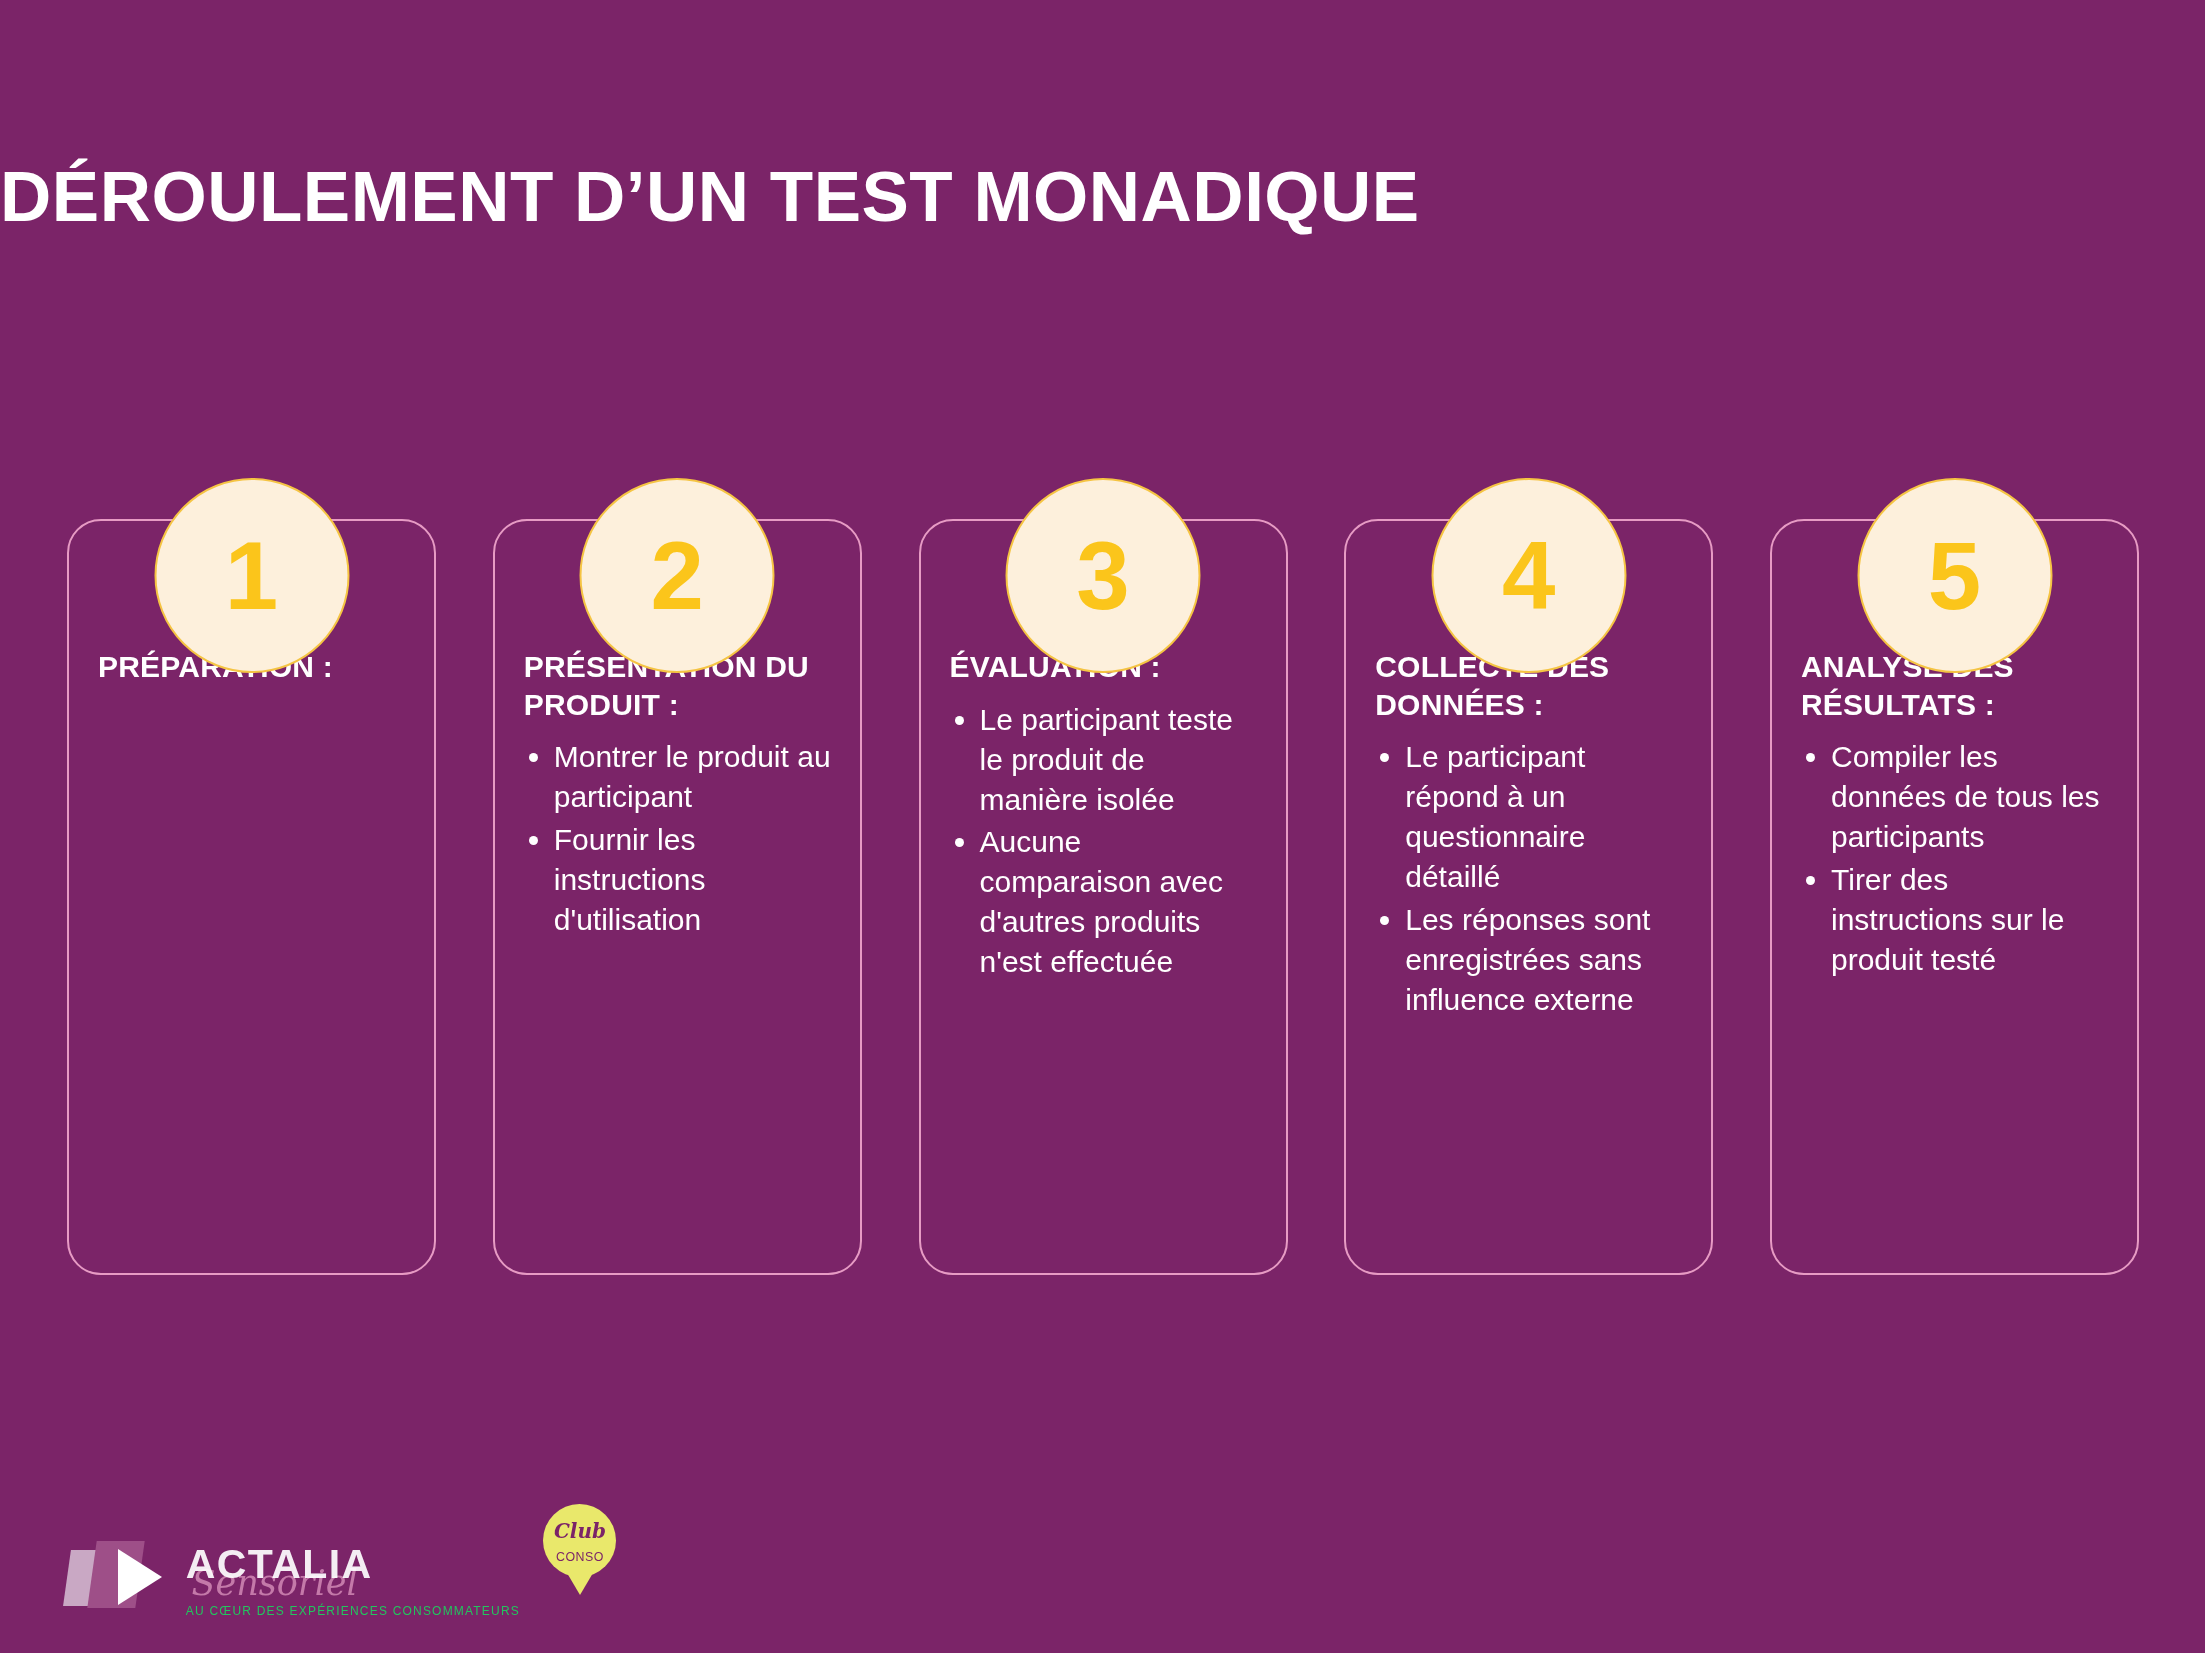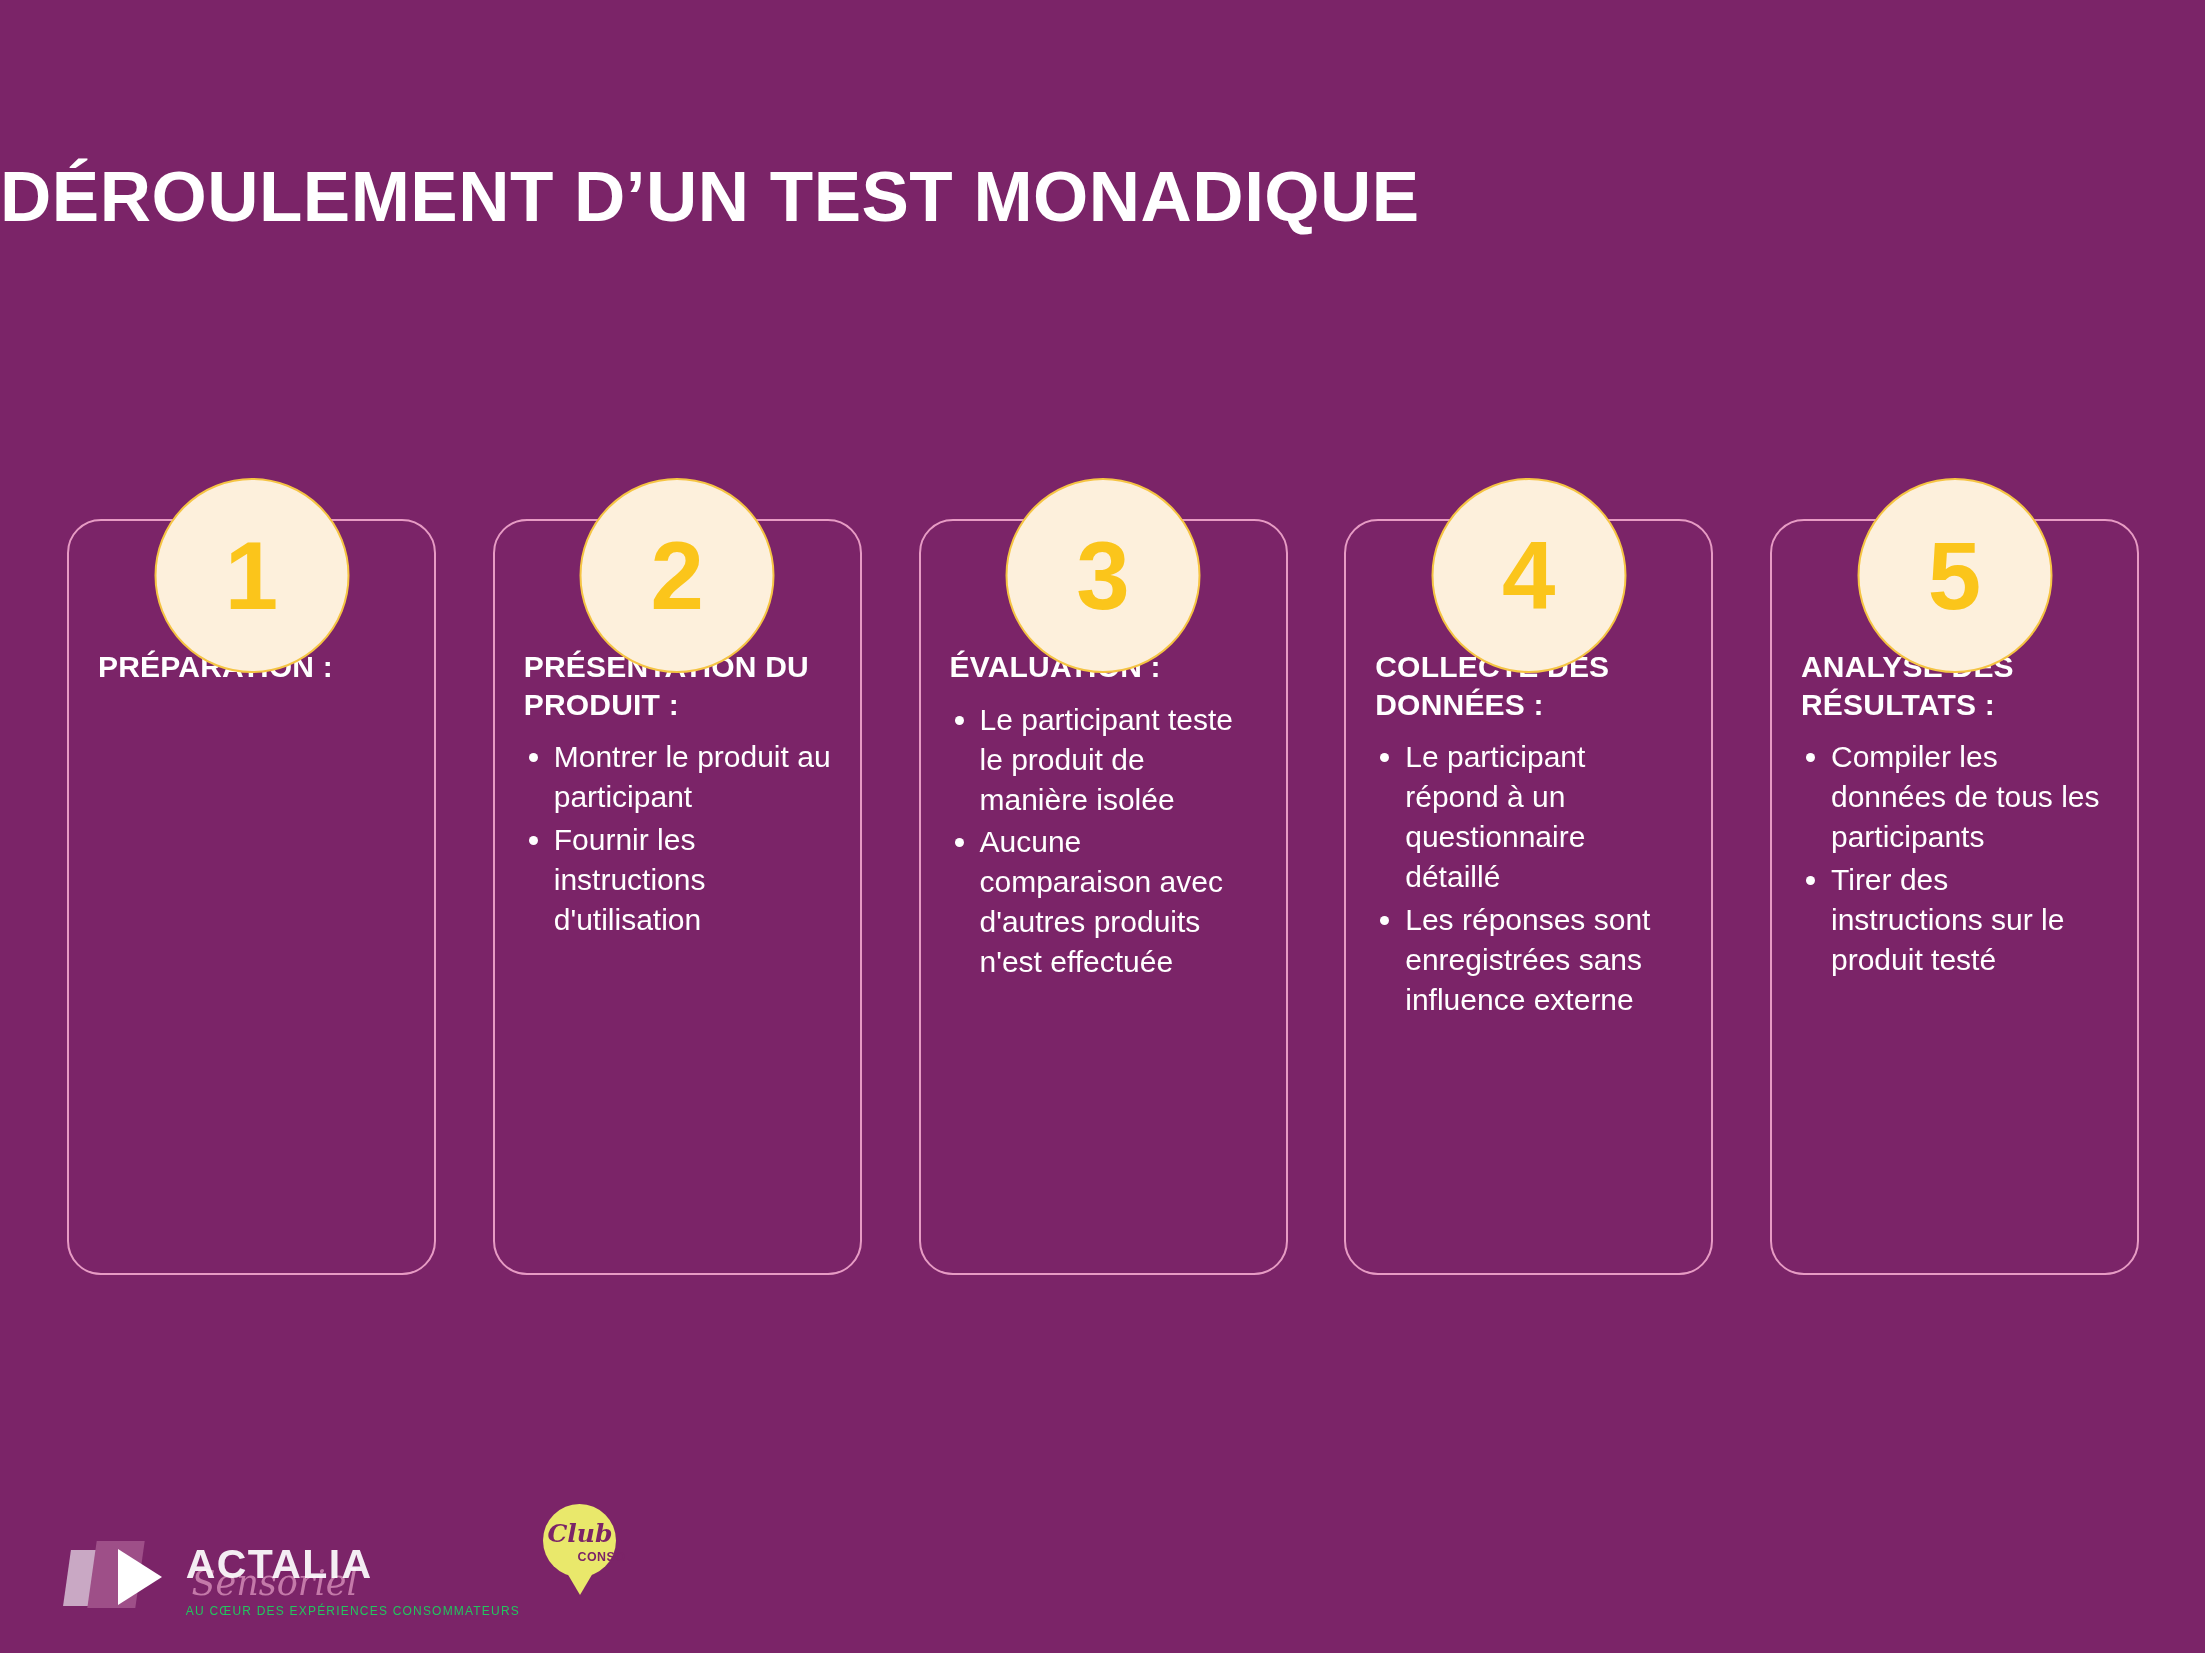"Club" .club-word { font-size: 25px -> 20px }
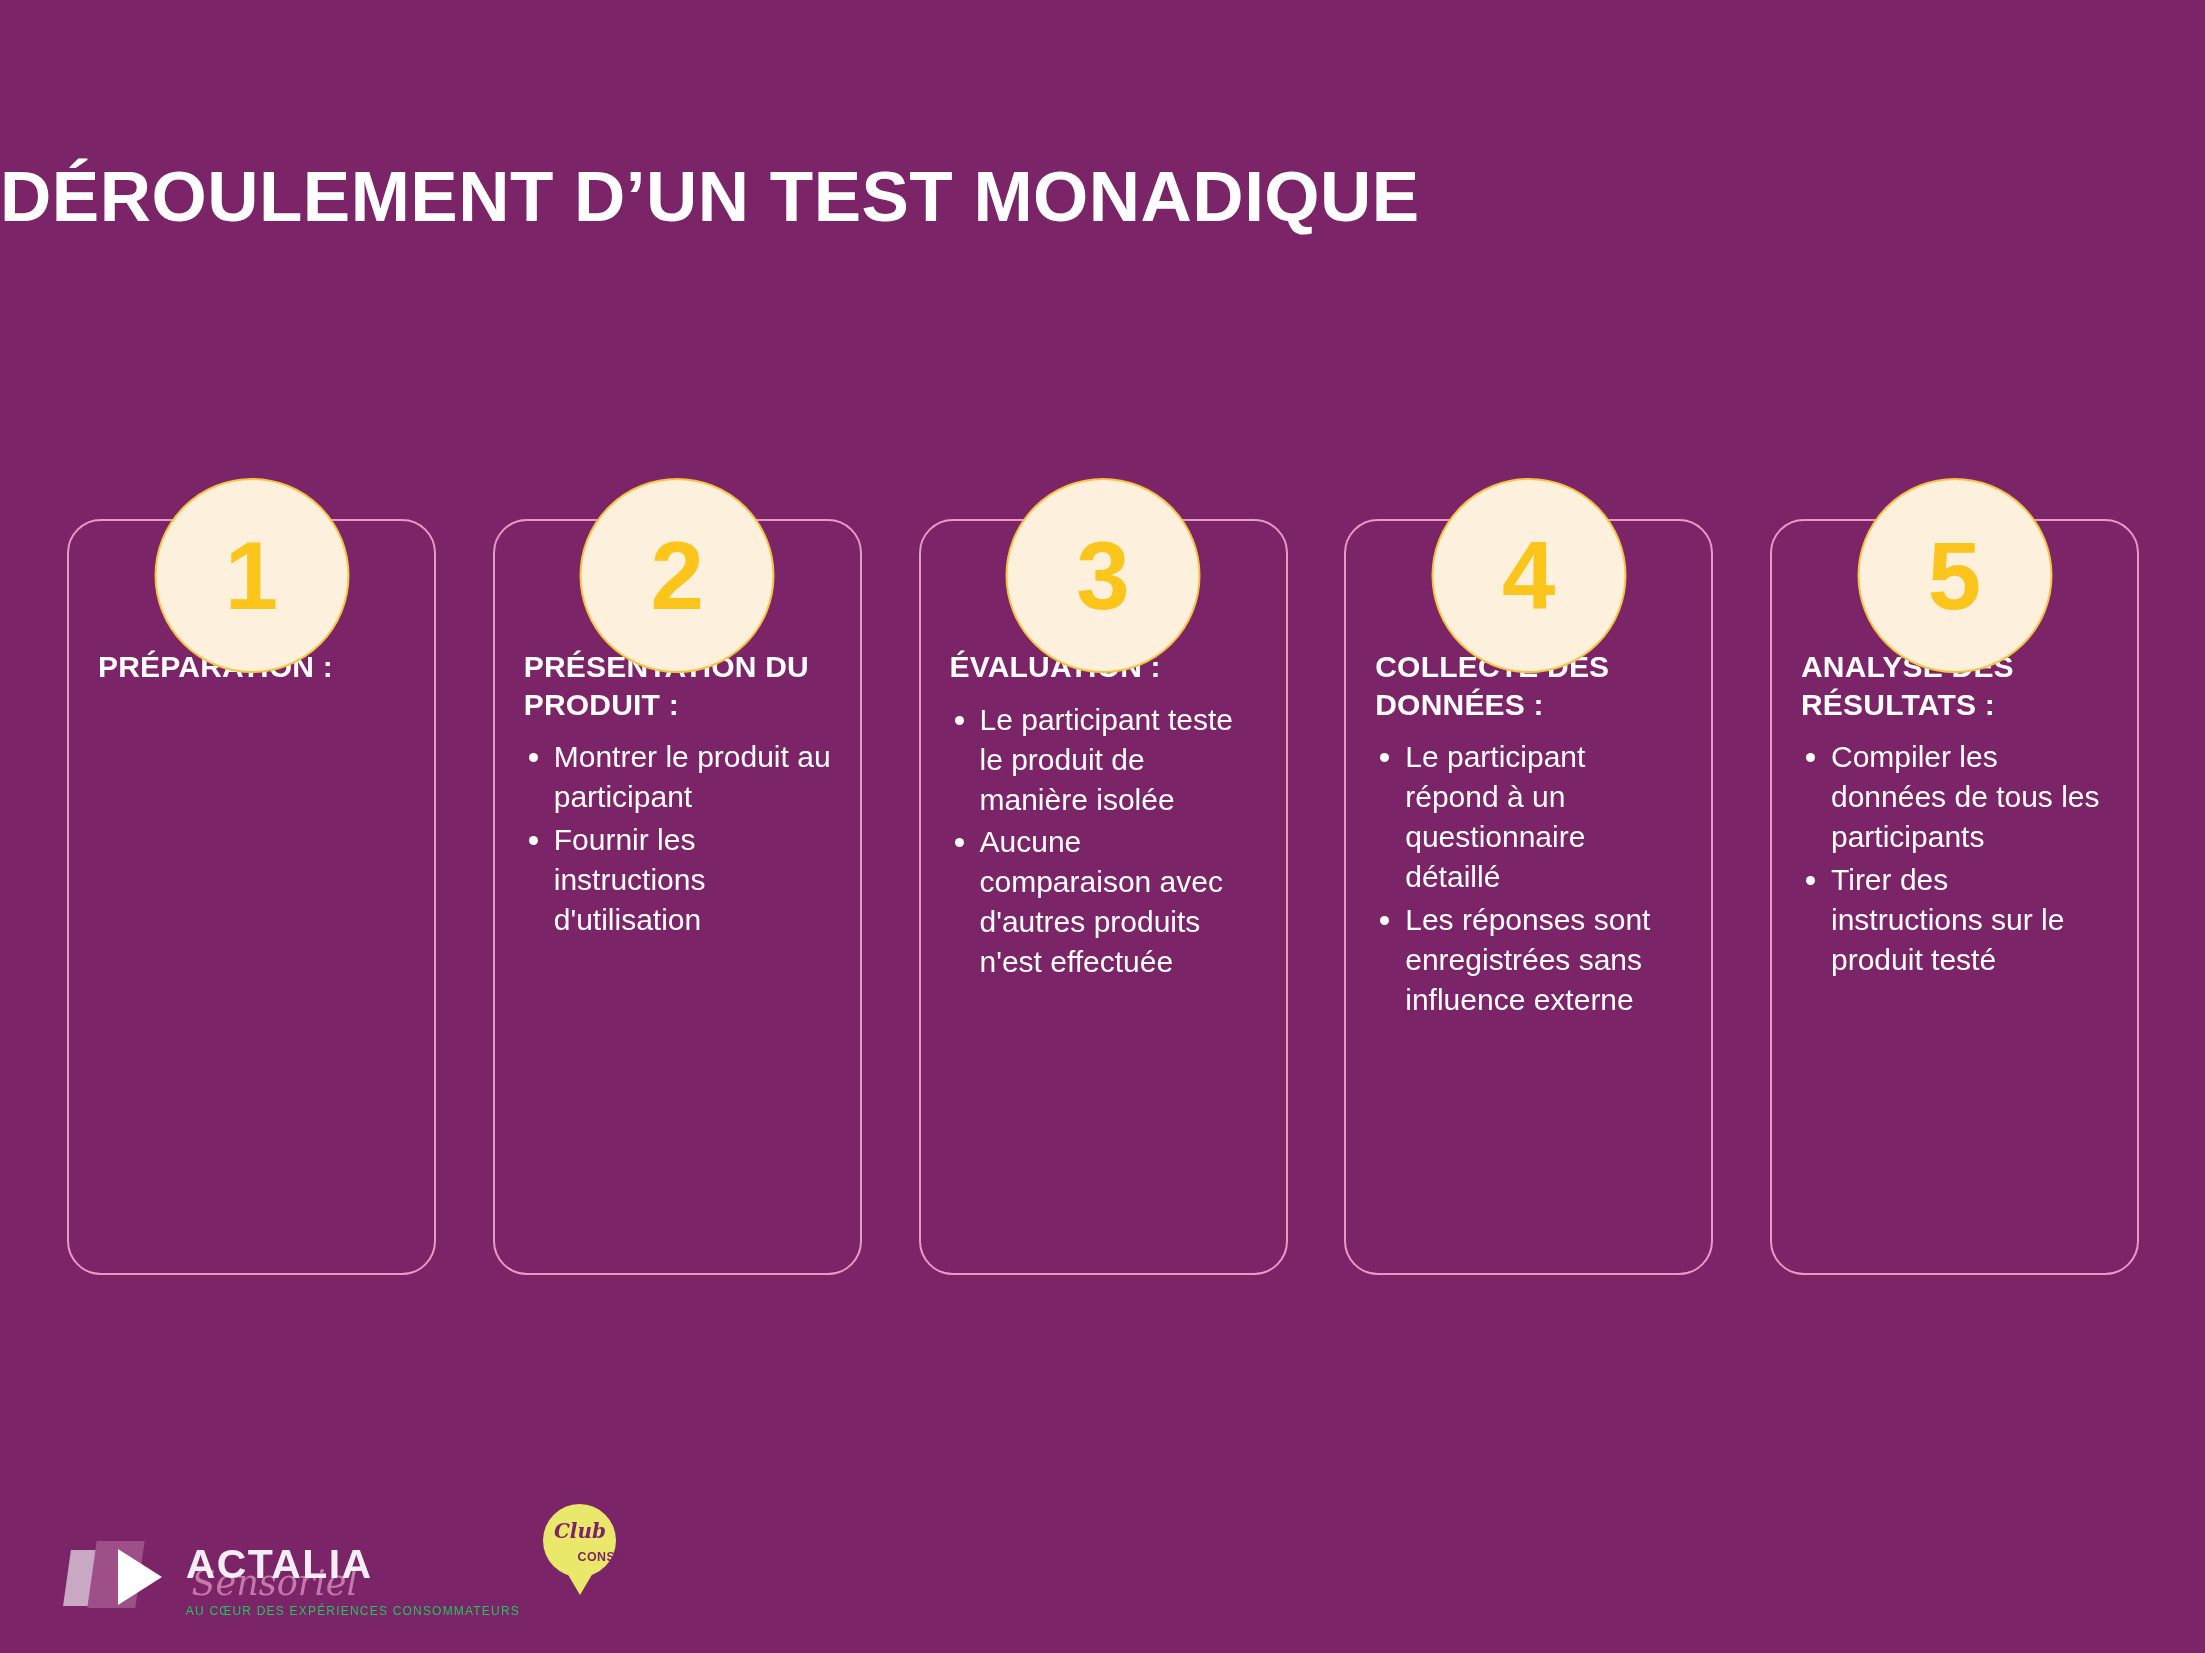"CONSO" .club-sub { font-weight: bold -> normal; text-align: right -> center }
